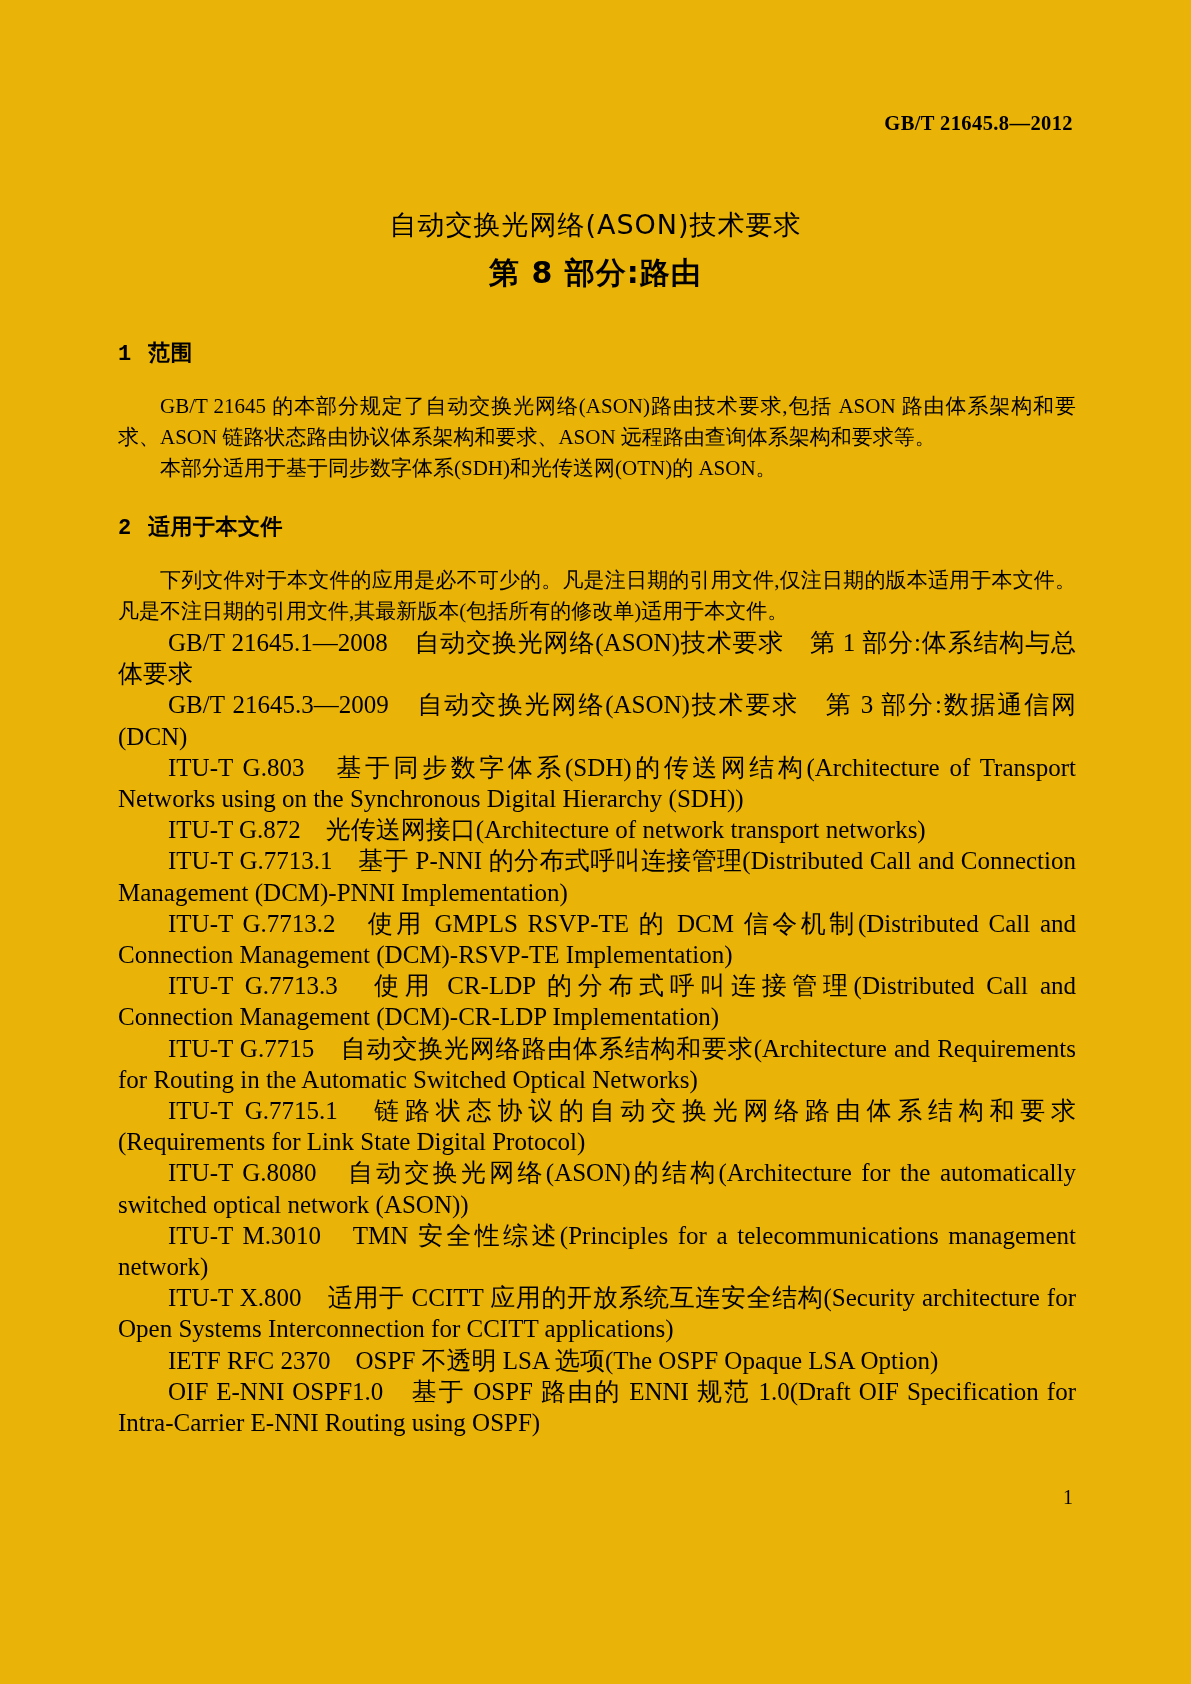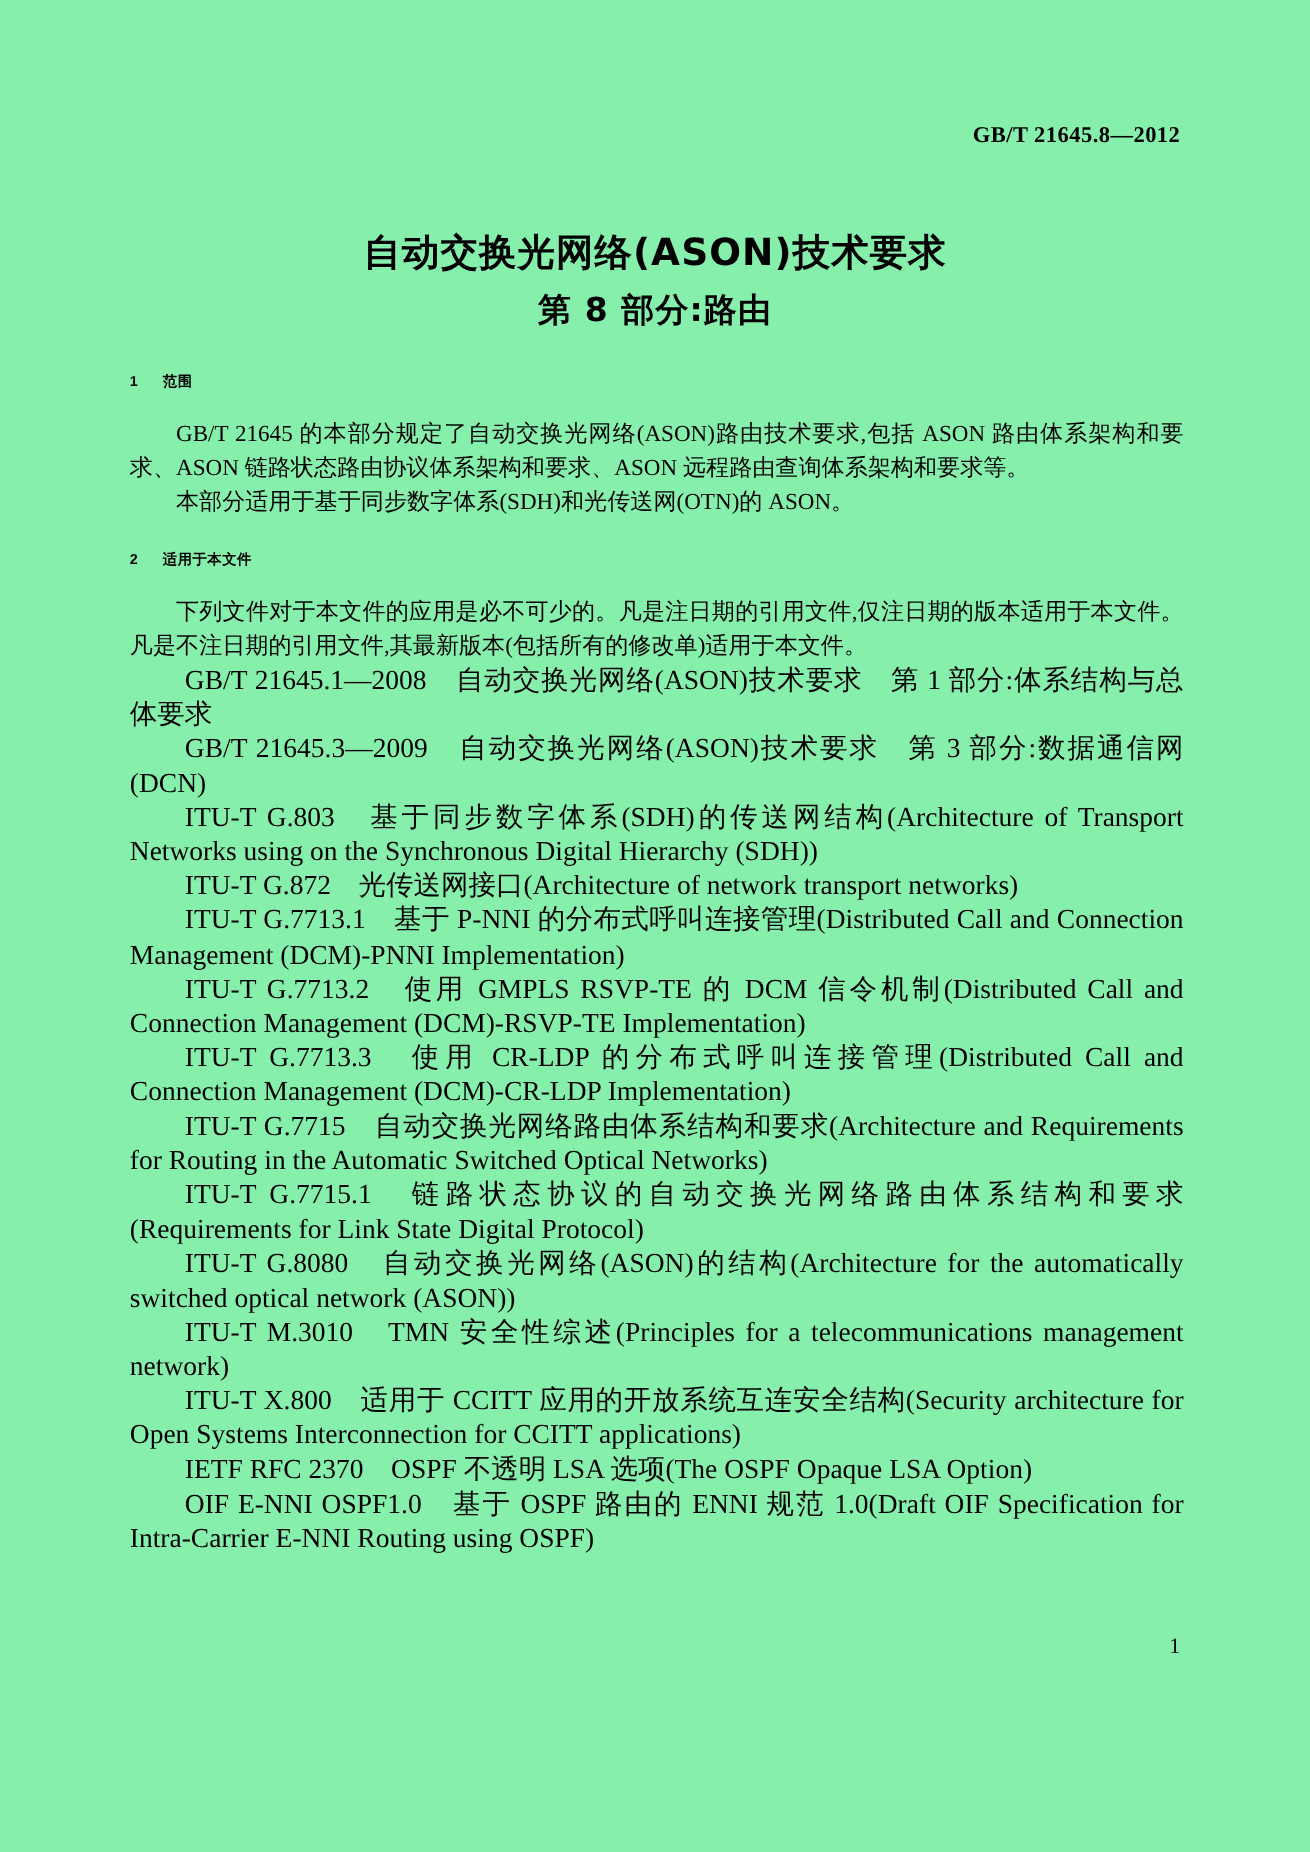"GB/T 21645.8—2012" .page { background: #86efac -> #eab308 }
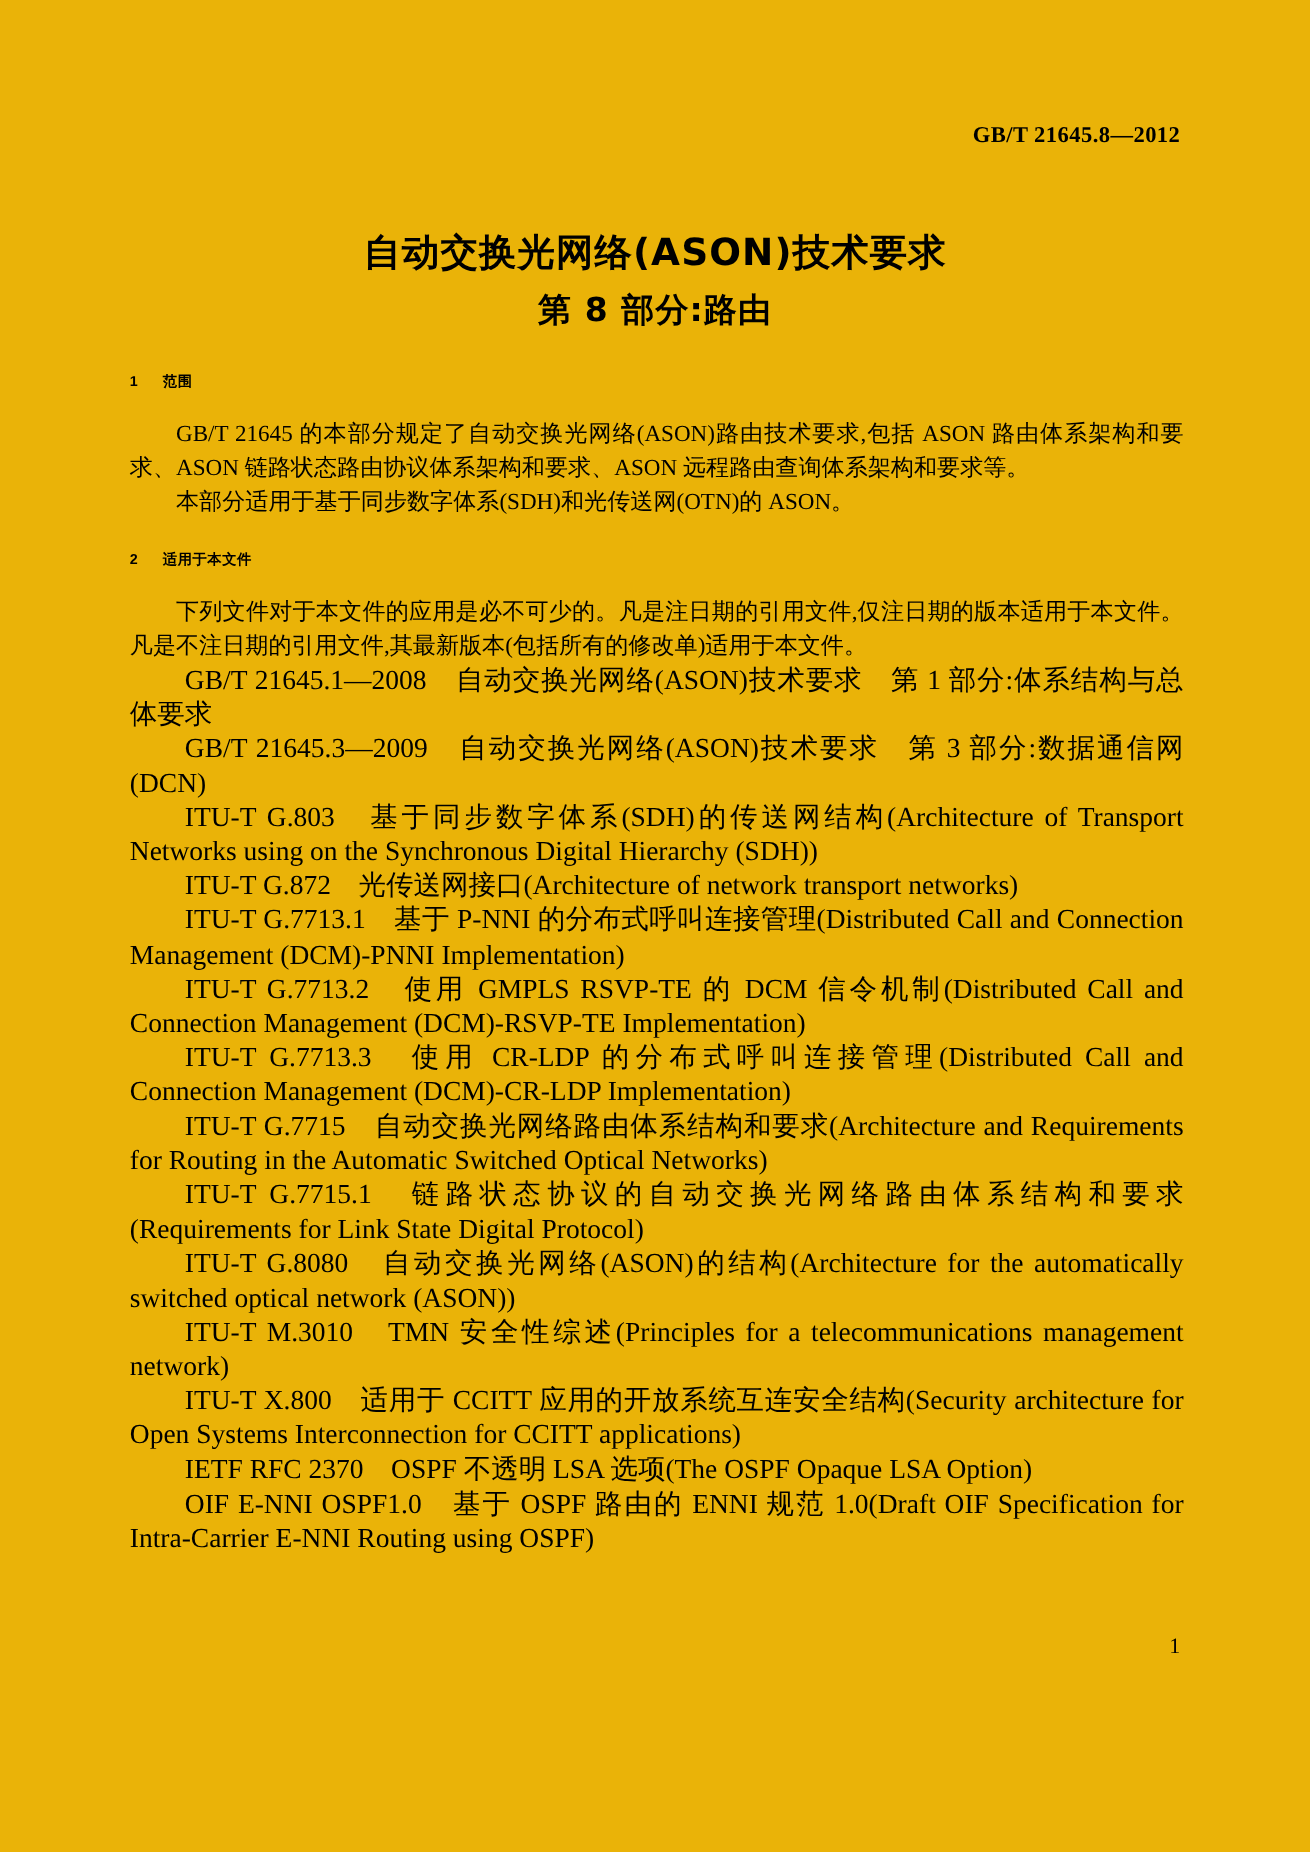"自动交换光网络(ASON)技术要求" .doc-title-main { font-size: 34px -> 27px; font-weight: bold -> normal }
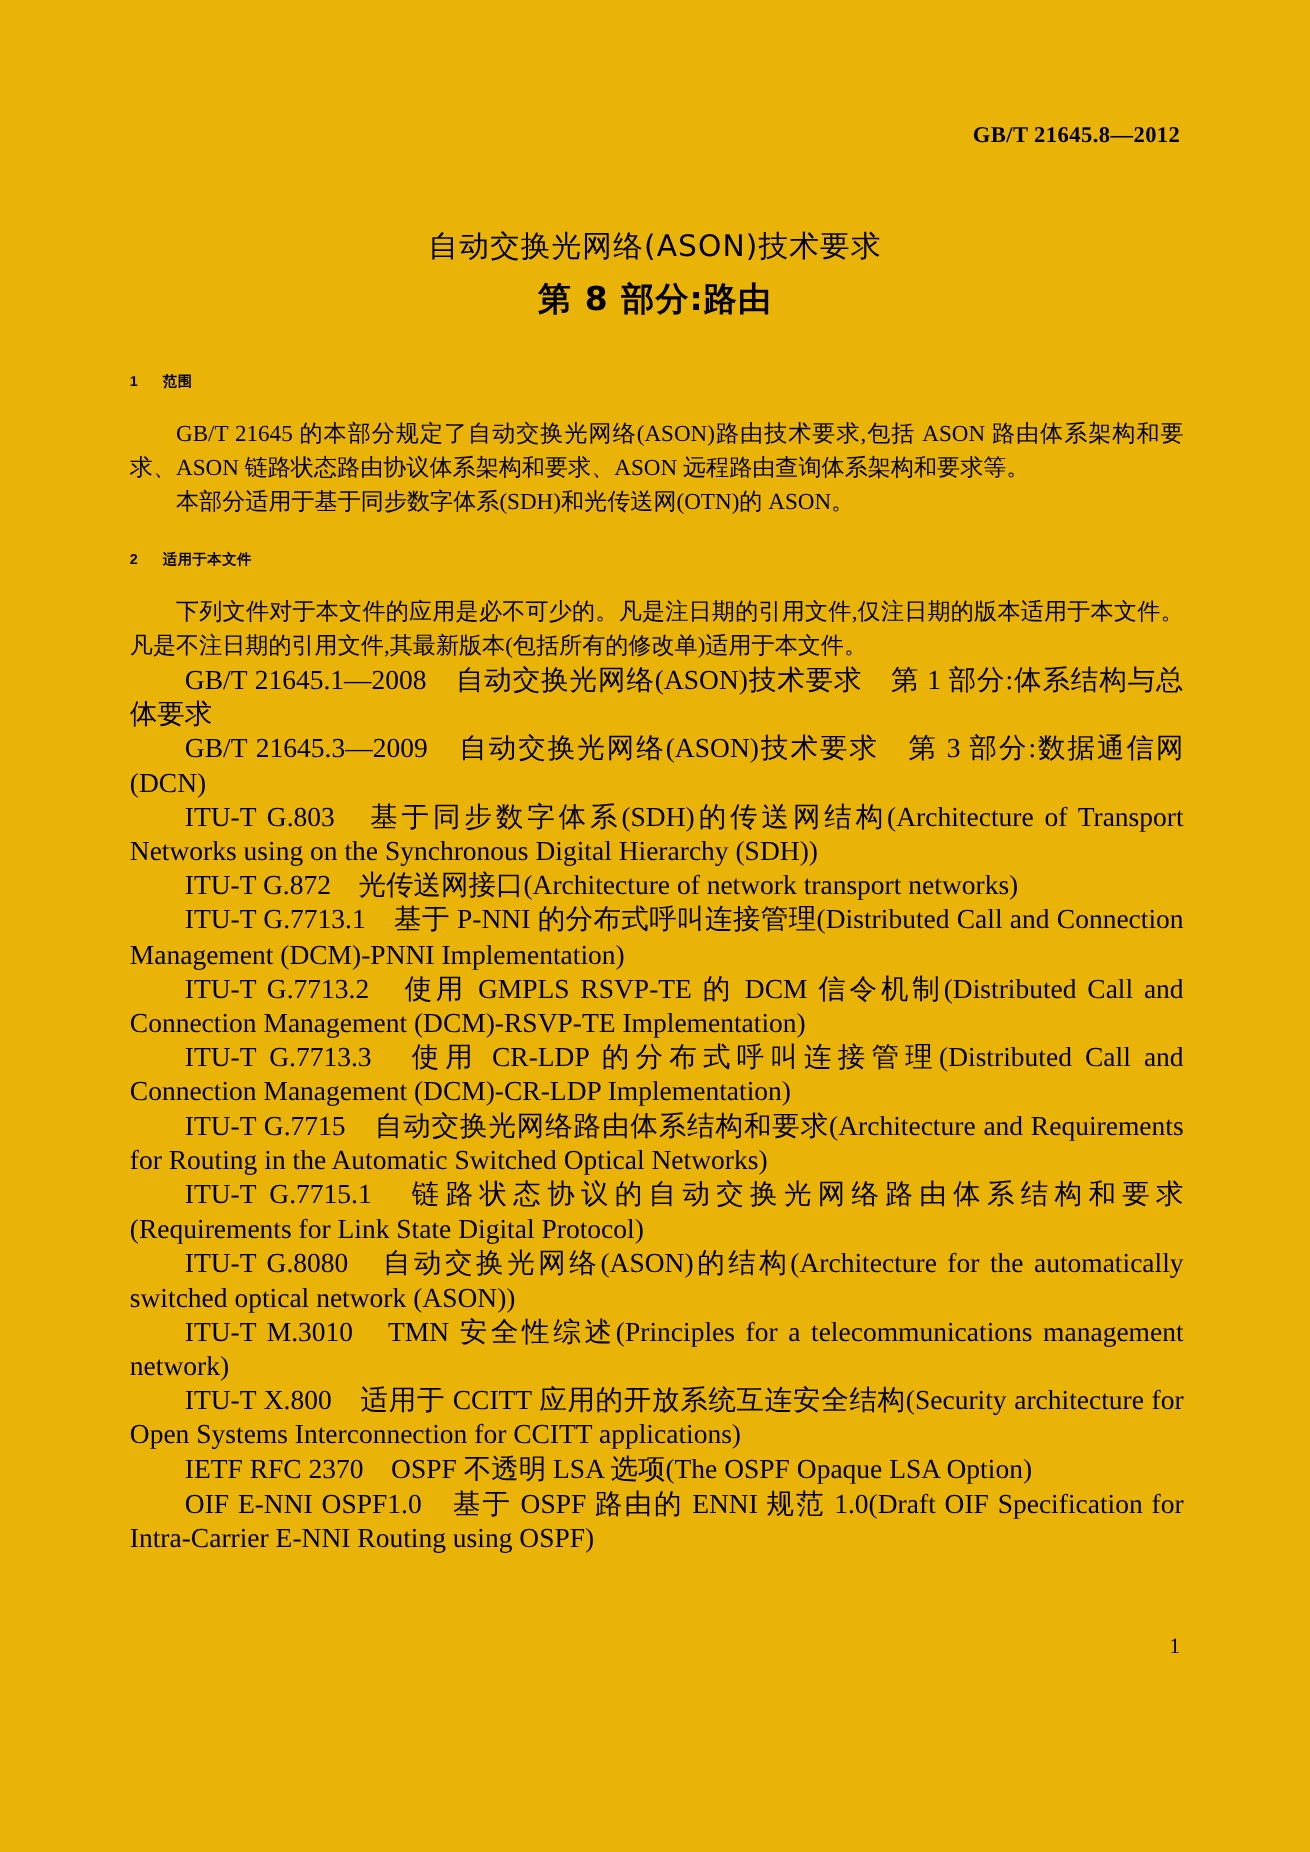"1 范围" .clause-heading { font-family: Liberation Sans, sans-serif -> Liberation Mono, monospace; font-size: 13px -> 22px }
